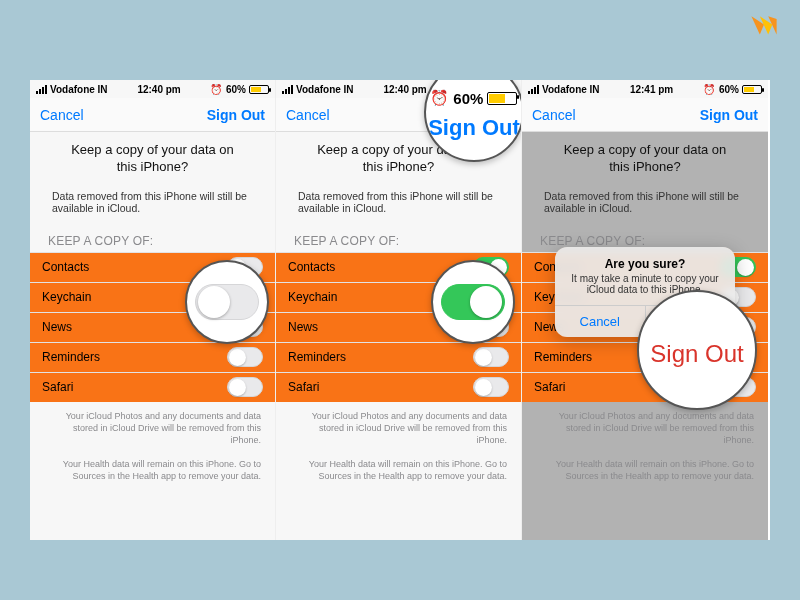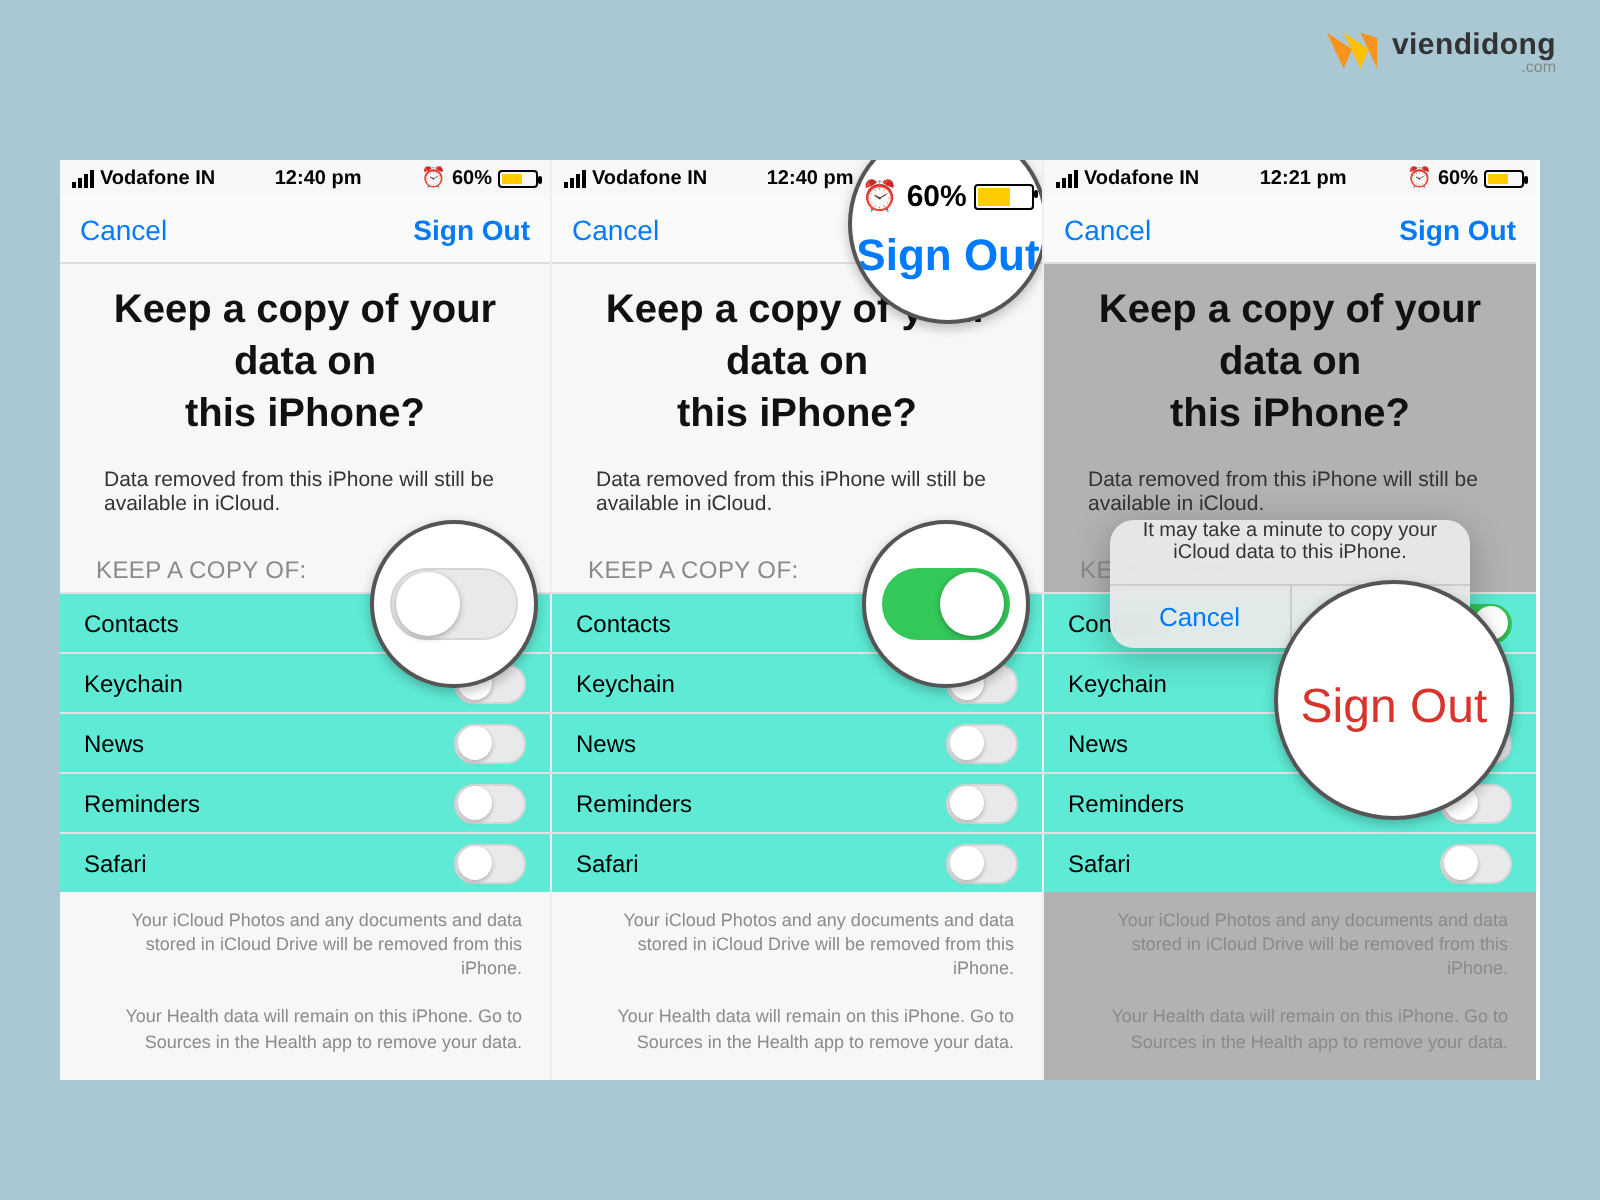"viendidong" div { html: <div> <div>viendidong</div> <div>.com</div> </div> -> none }
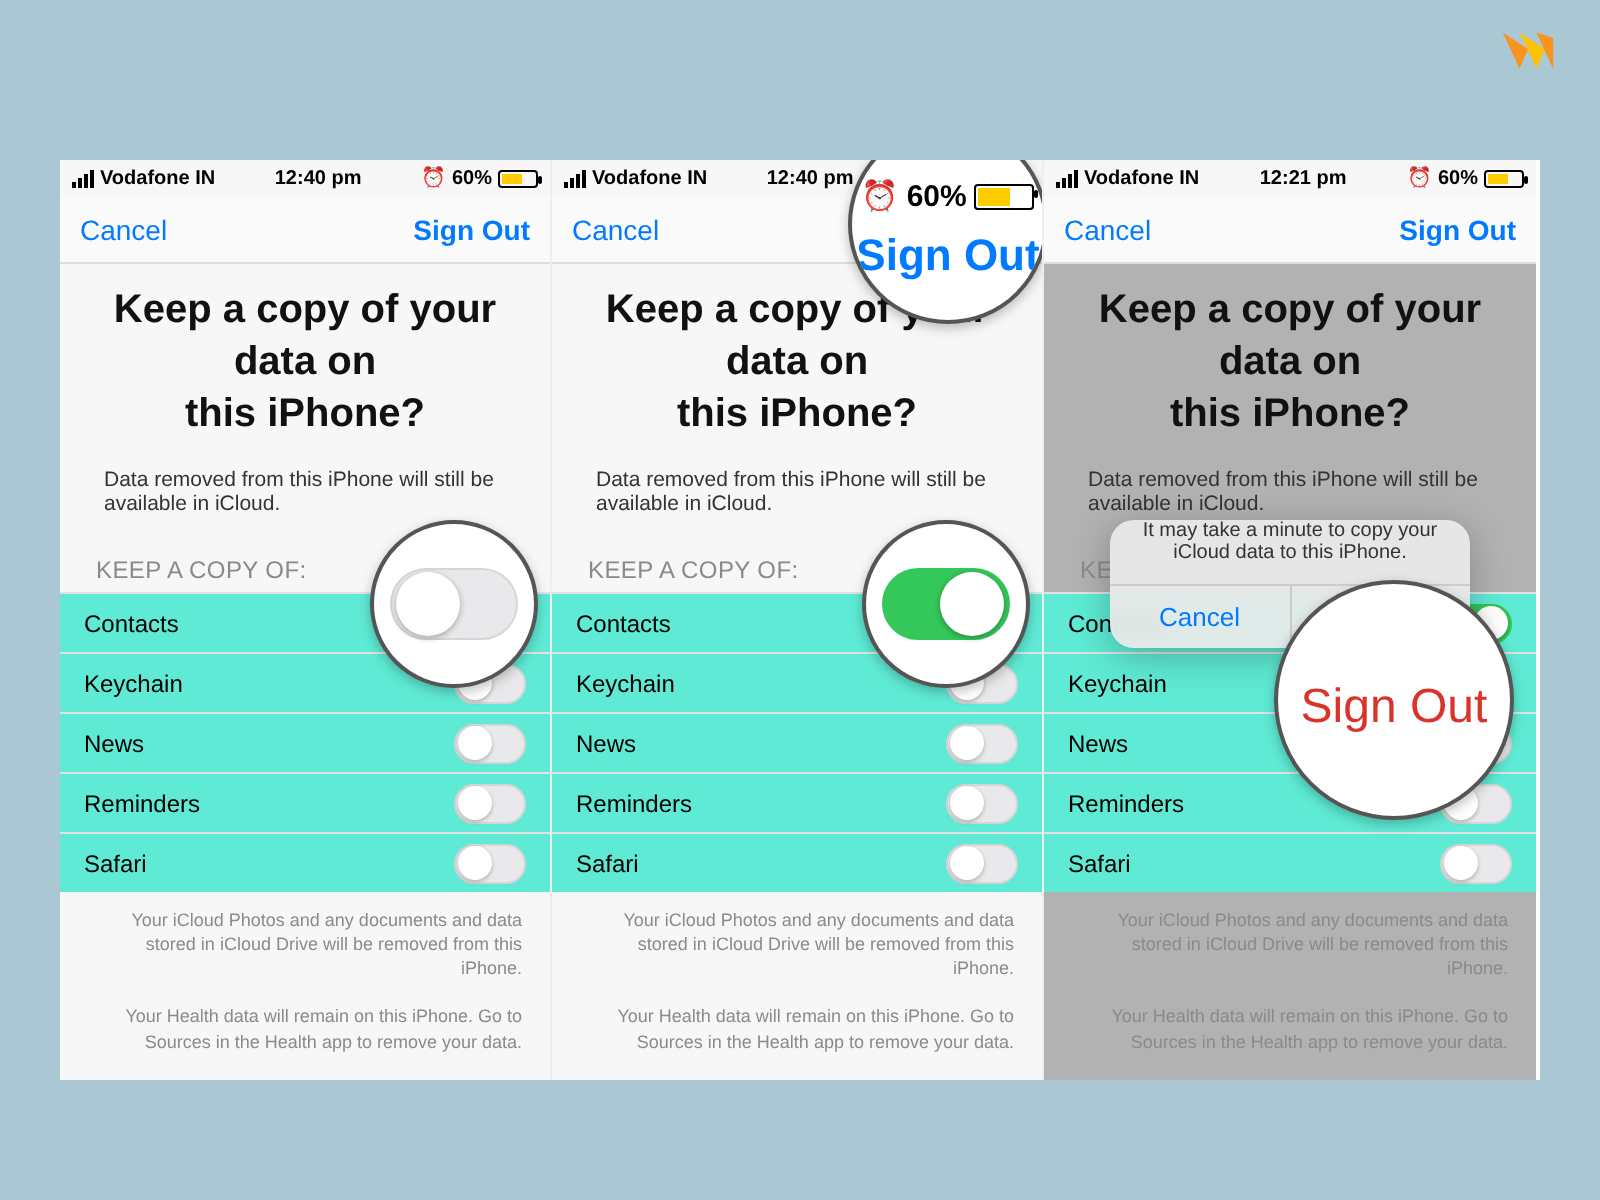"12:21 pm" span { text: 12:21 -> 12:41 }
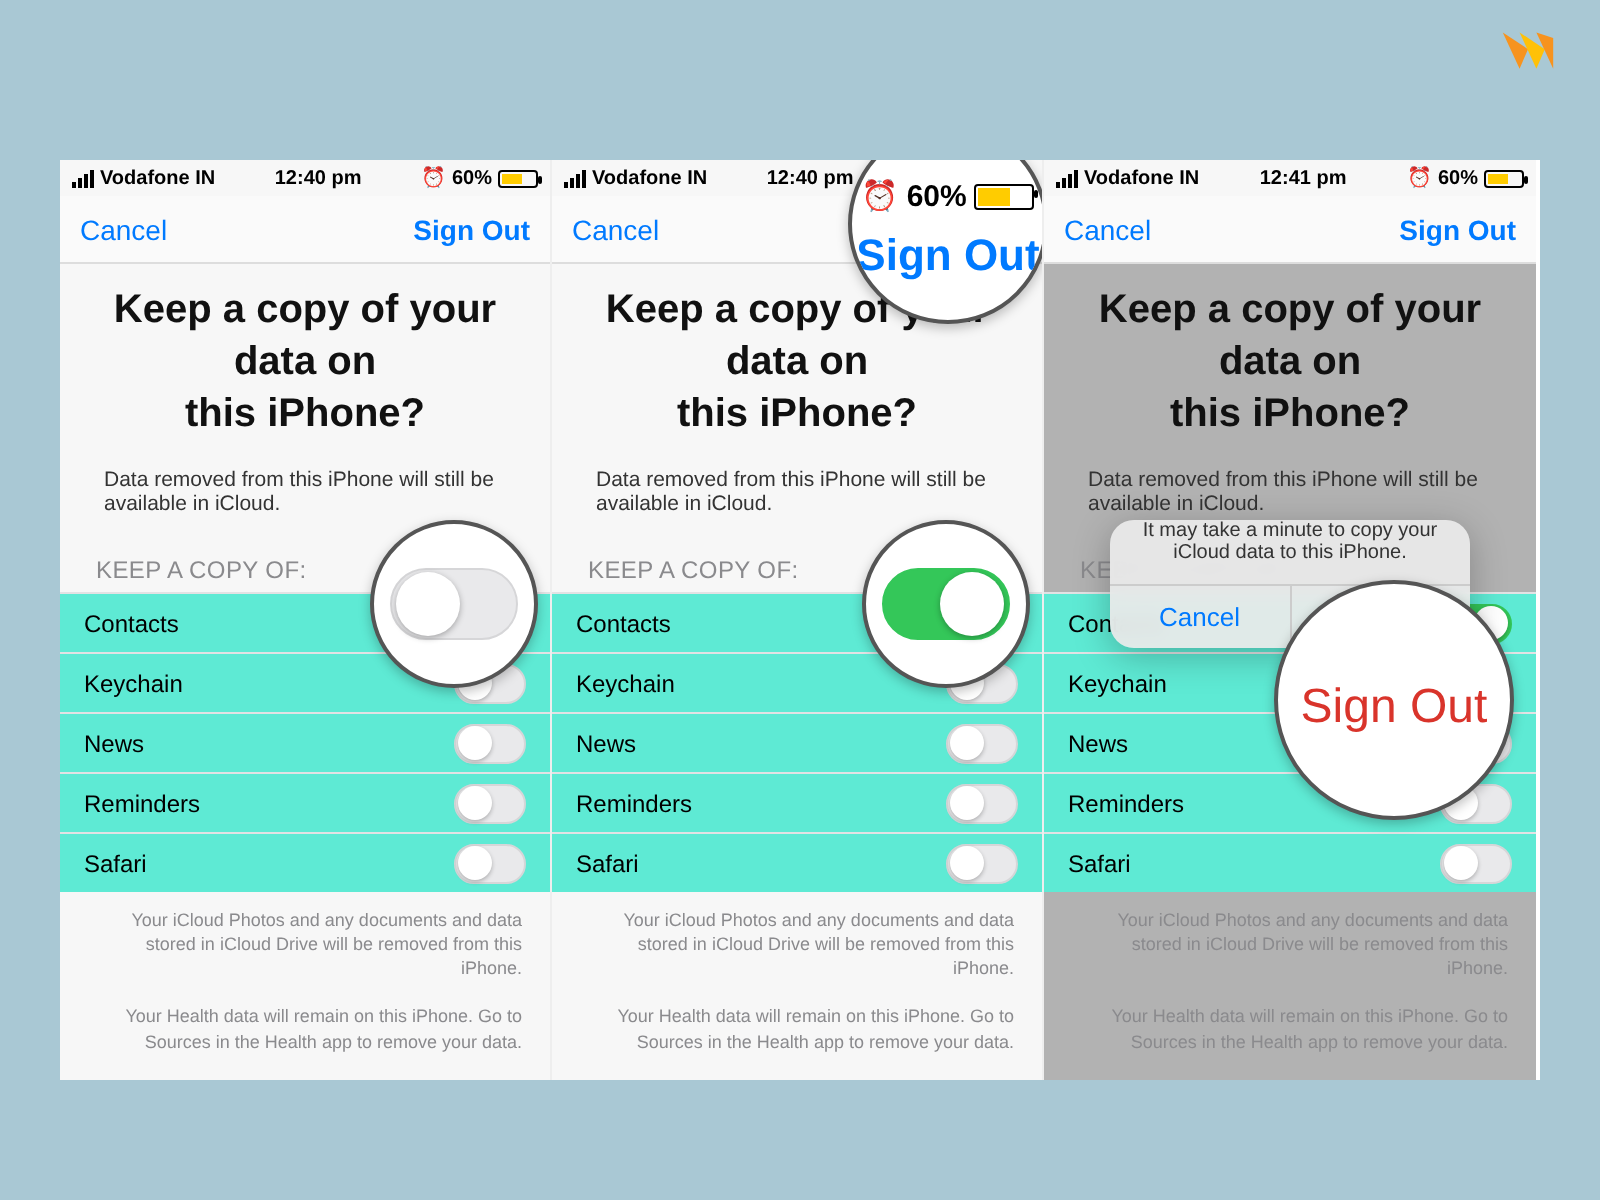"Keep a copy of your" .headline { font-size: 20px -> 13px; font-weight: 700 -> 400 }
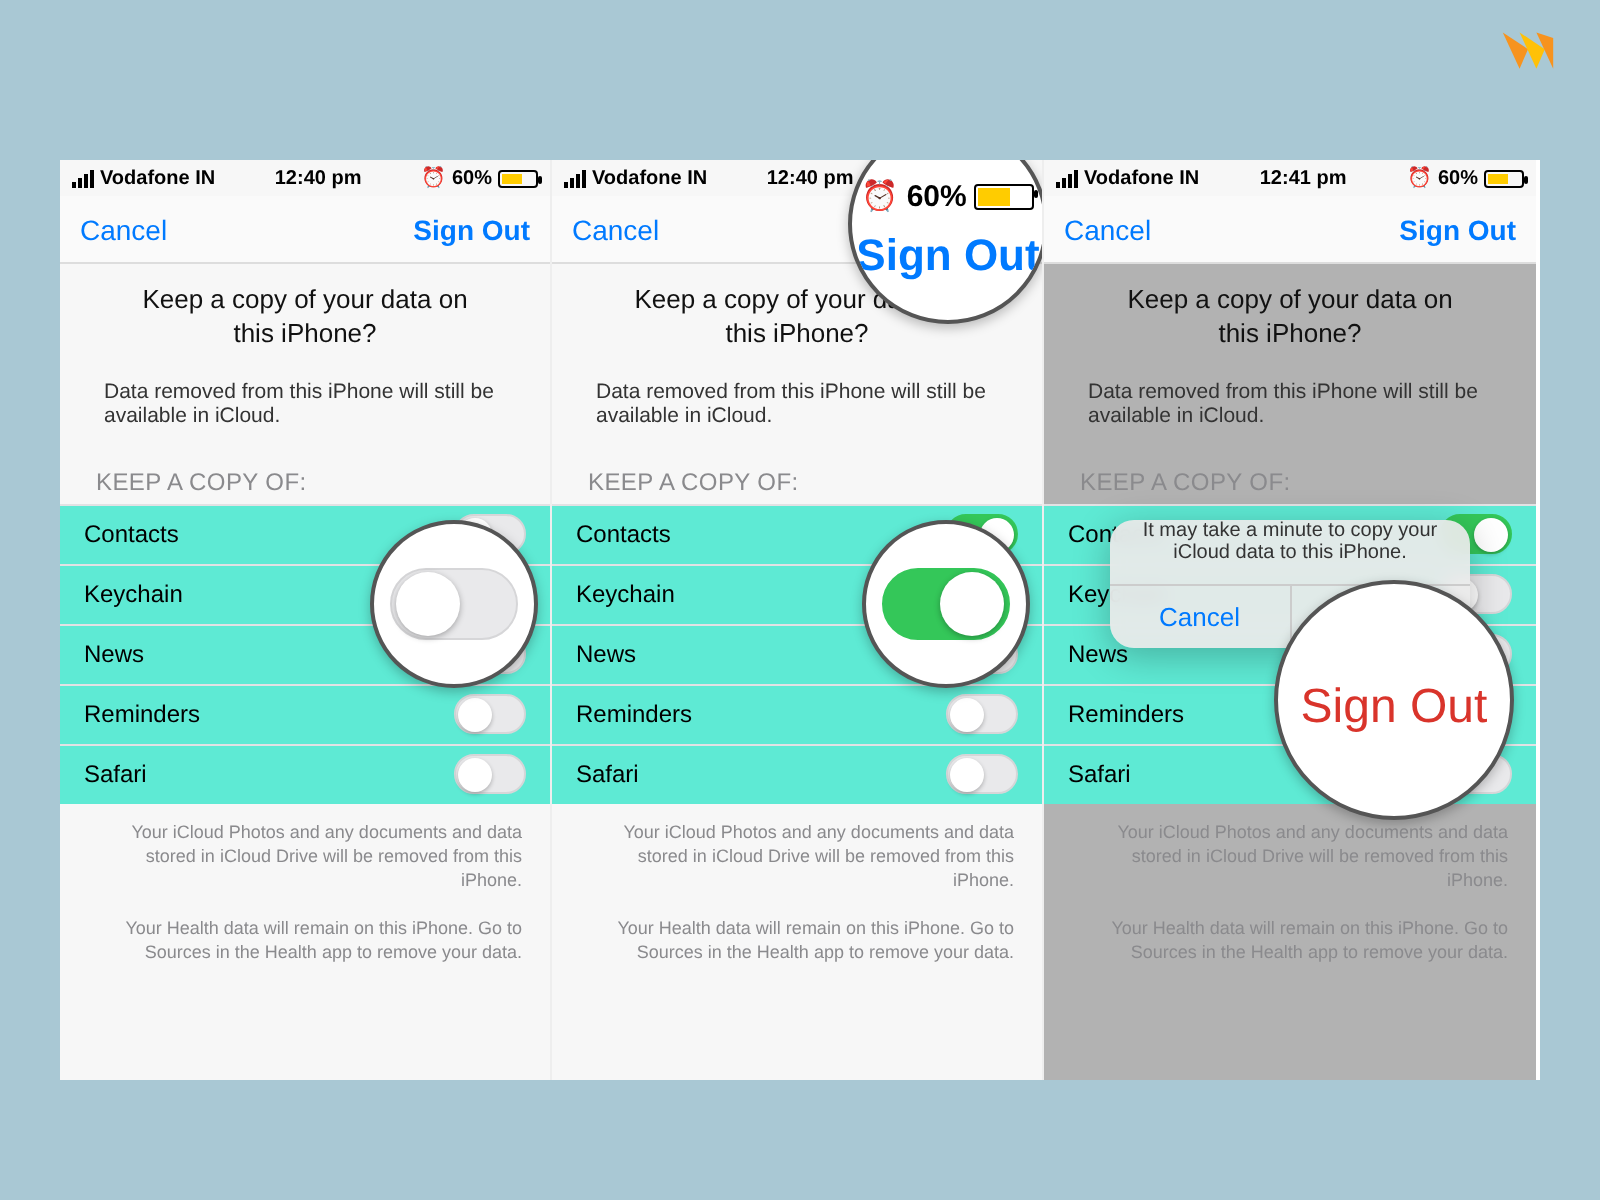"Contacts" .cell { background: #5eead4 -> #f97316 }
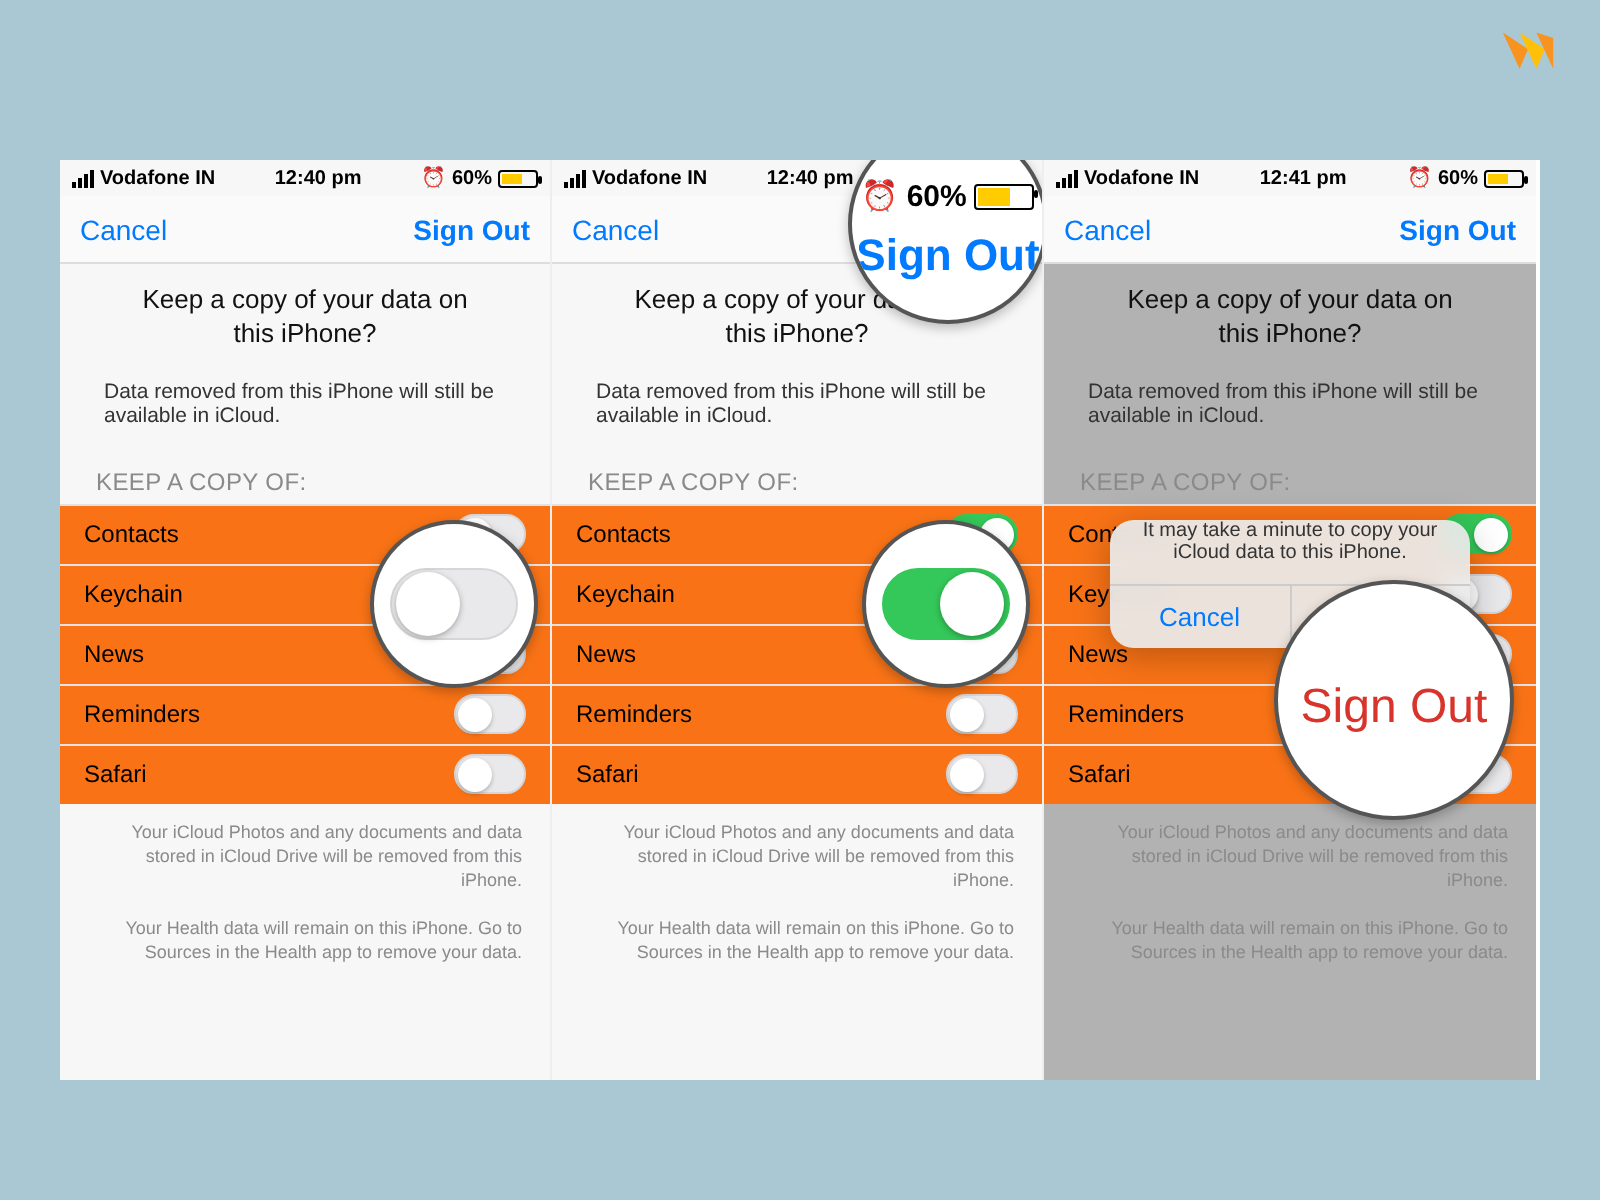"Are you sure?" div.alert-title { html: none -> <div>Are you sure?</div> }
